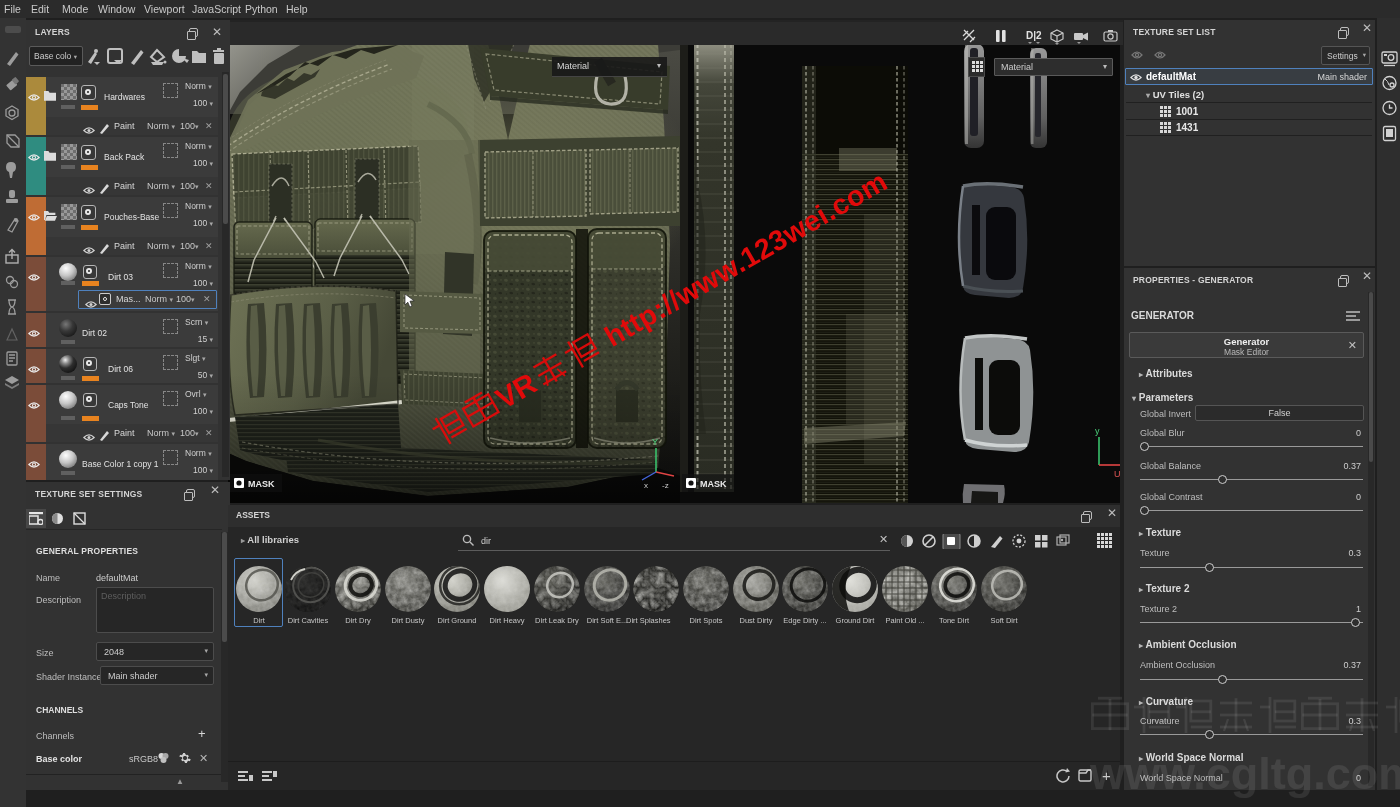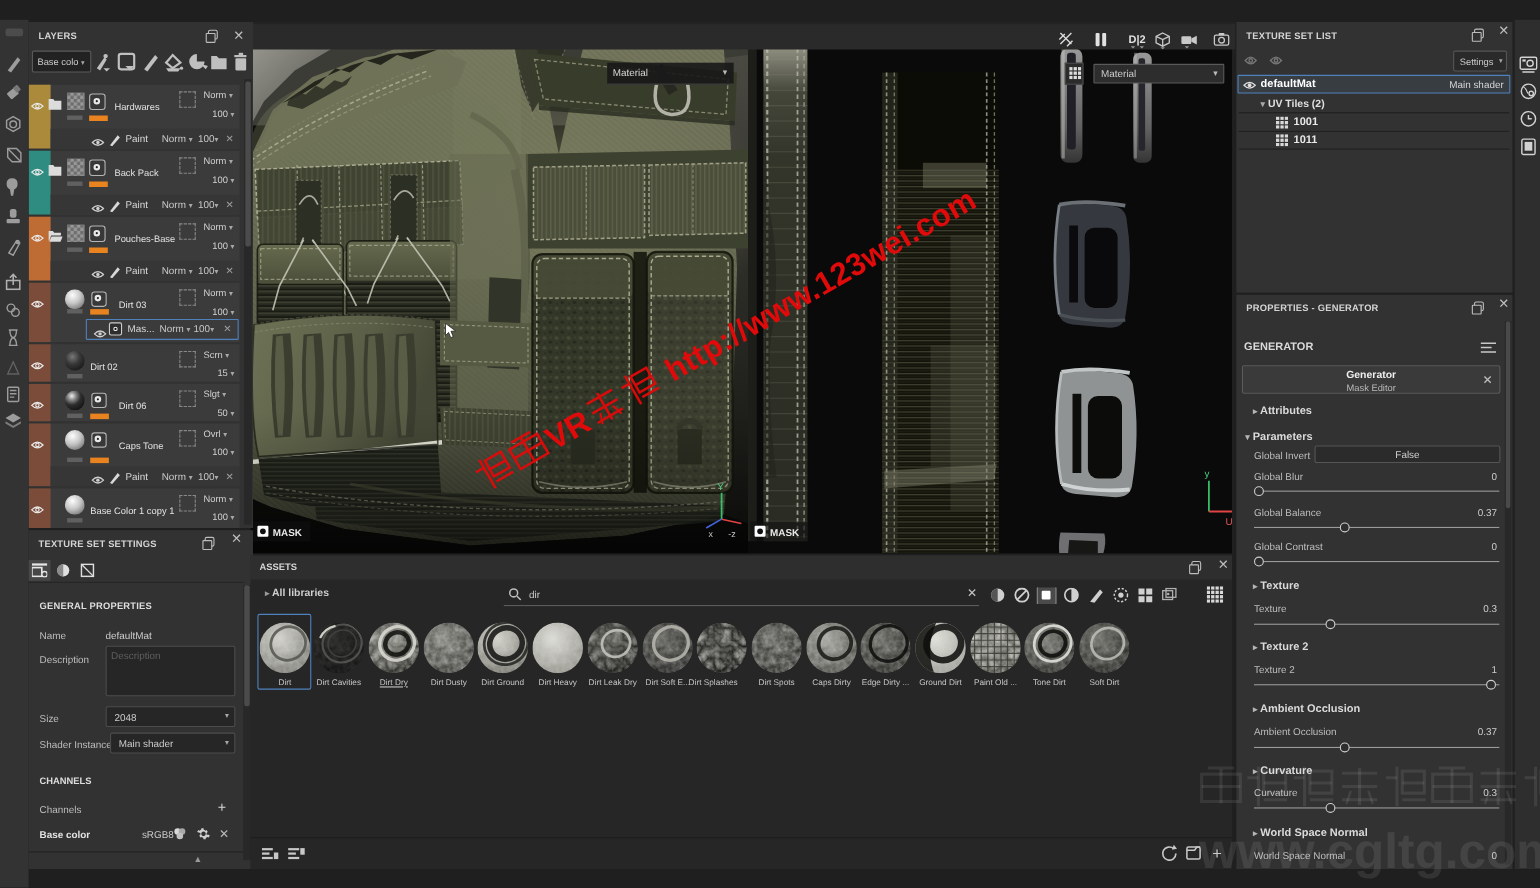"File" div.abs { html: none -> <div> <span>File</span> <span>Edit</span> <span>Mode</span> <span>Window</span> <span>Viewport</span> <span>JavaScript</span> <span>Python</span> <span>Help</span> </div> }
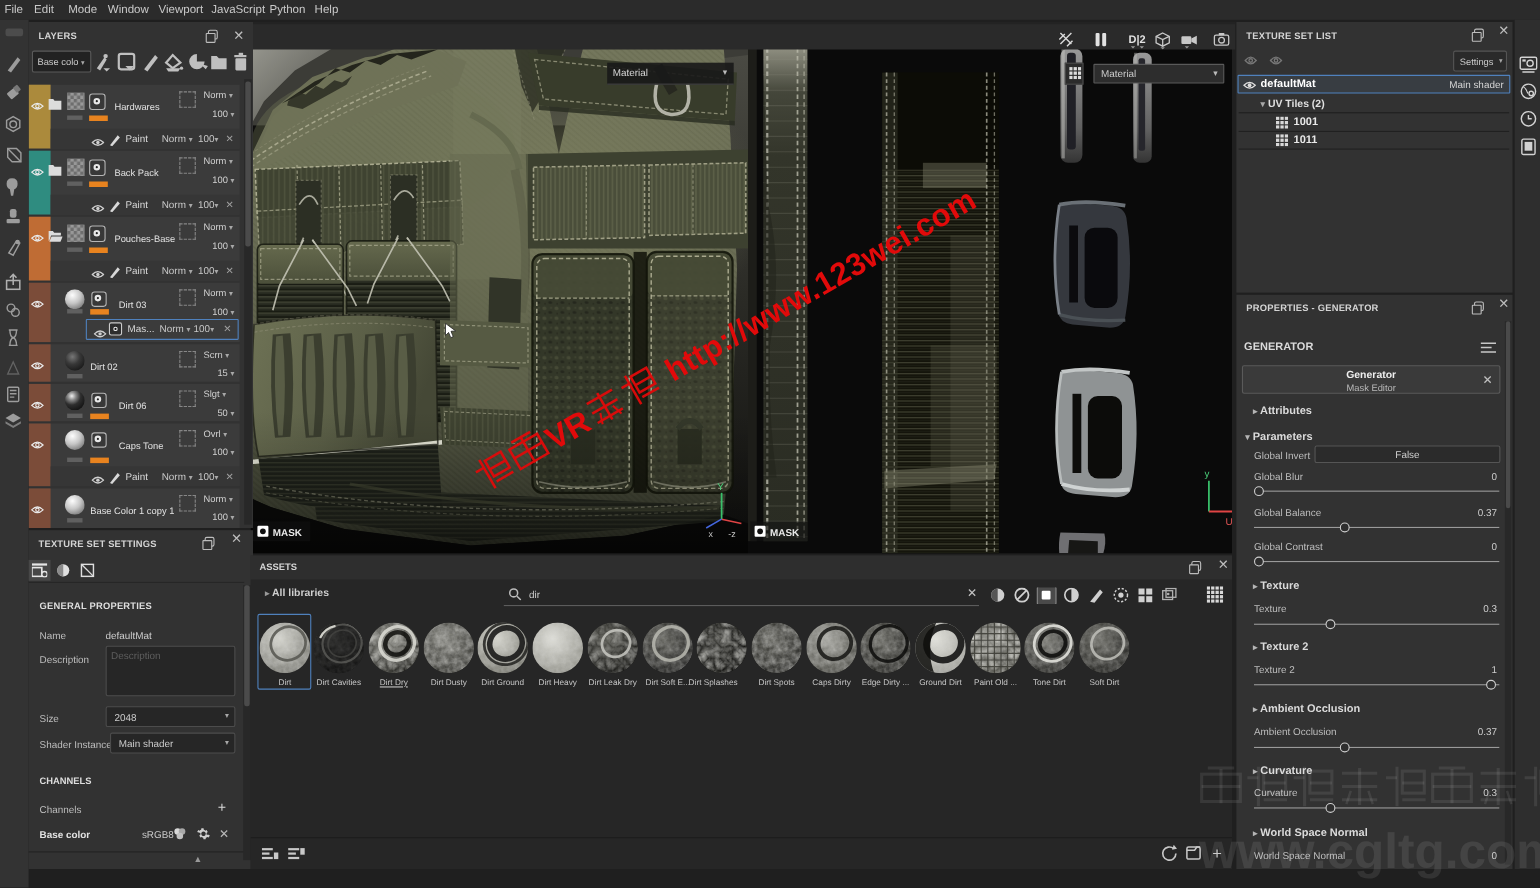"1011" div.abs { text: 1011 -> 1431 }
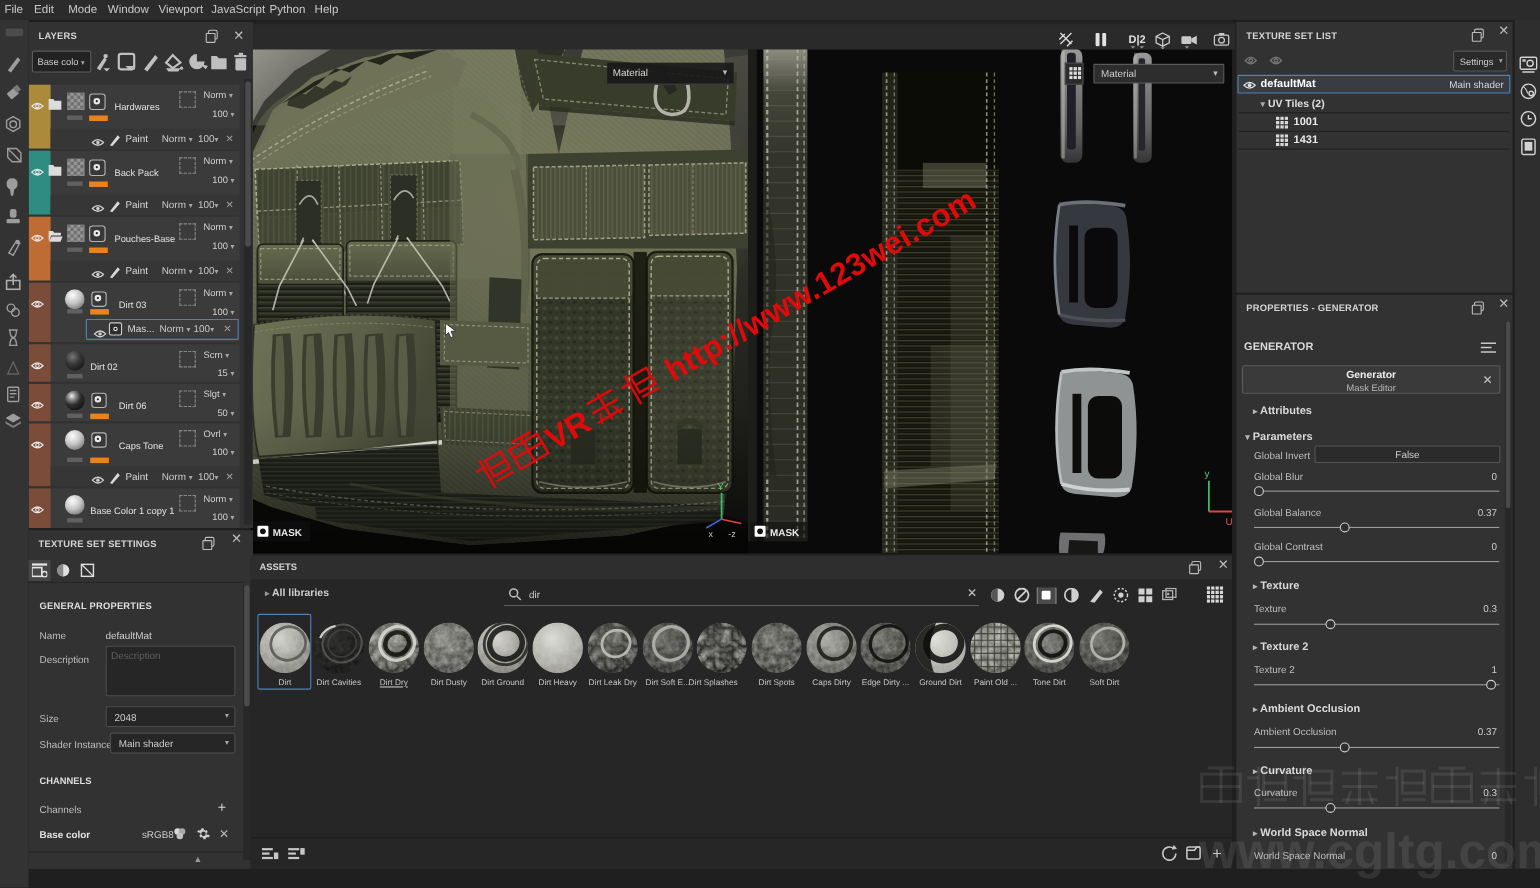"Dirt Dry" div.abs { text-decoration: underline -> none }
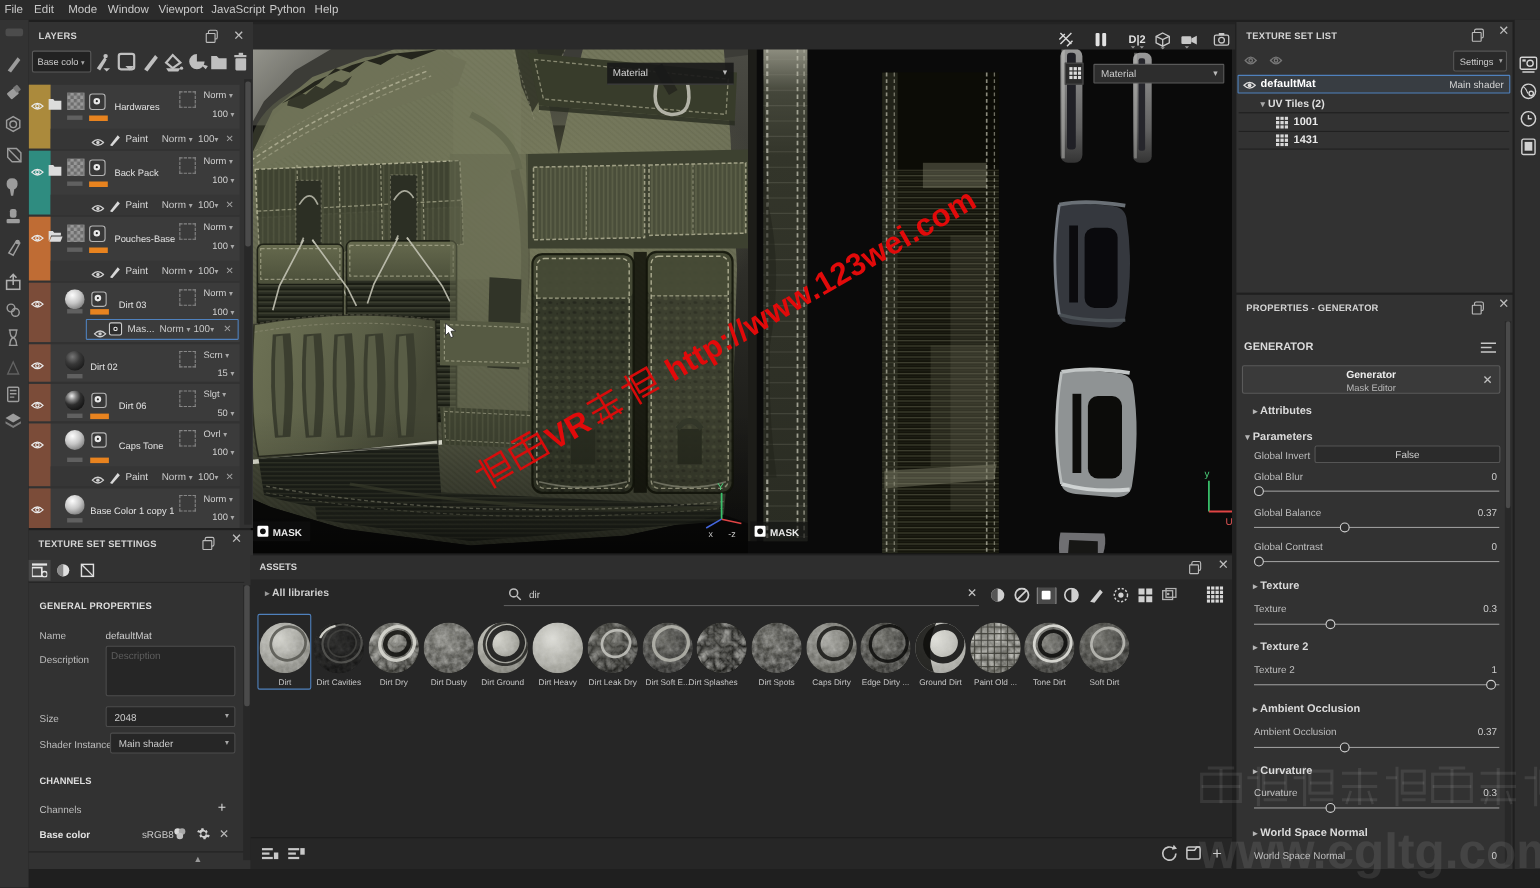"Caps Dirty" div.abs { text: Caps -> Dust }
